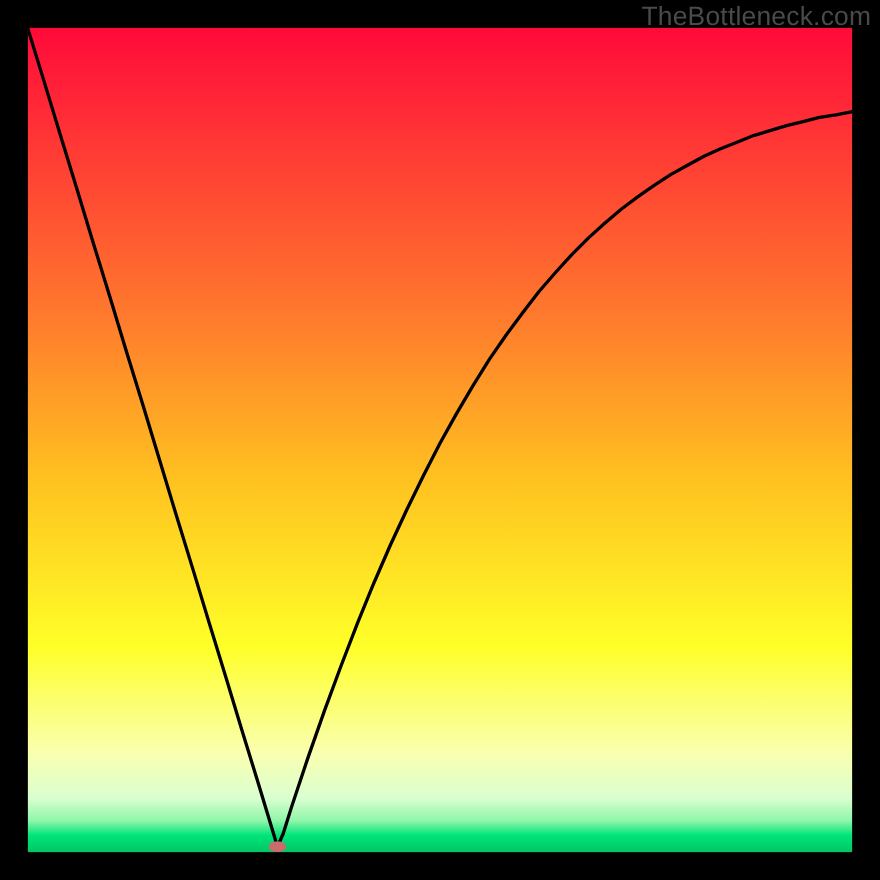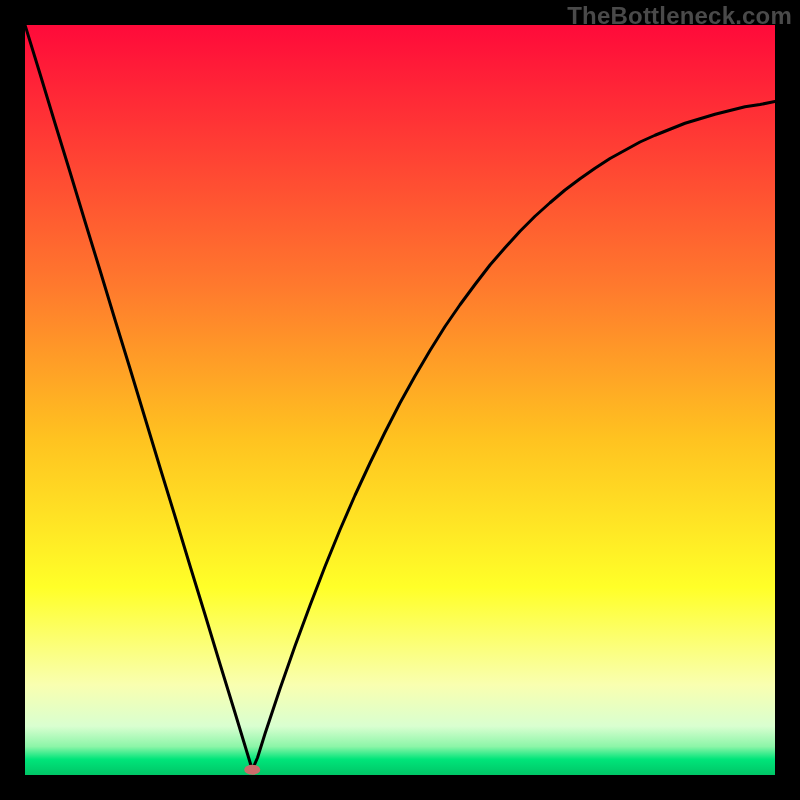"TheBottleneck.com" .watermark { font-weight: 700 -> 400 }
